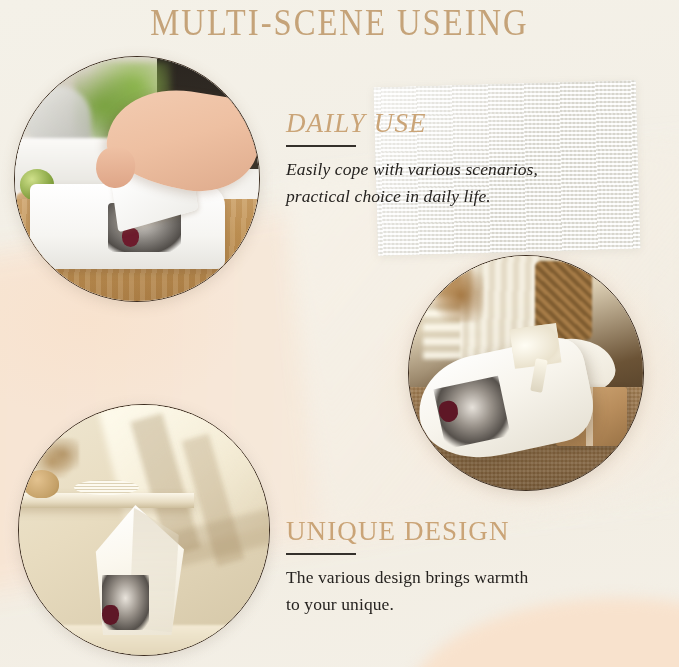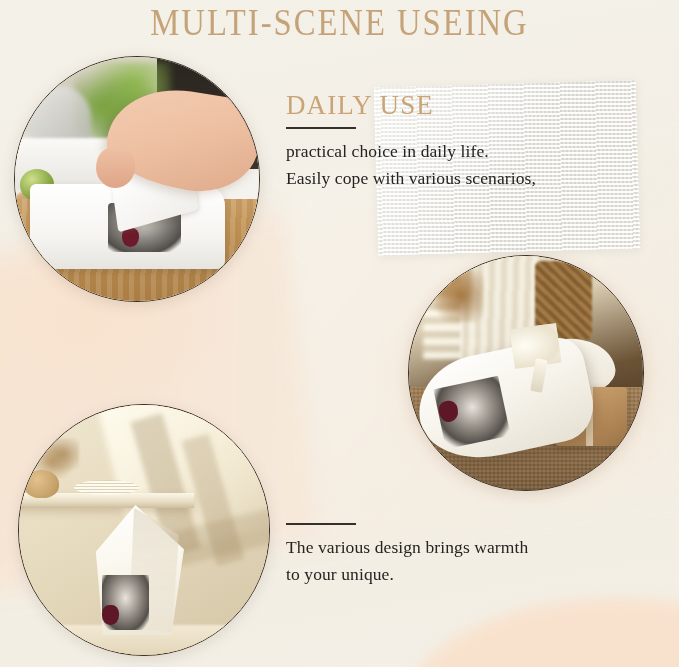"DAILY USE" #block-daily { font-style: none -> italic; top: 90px -> 108px }
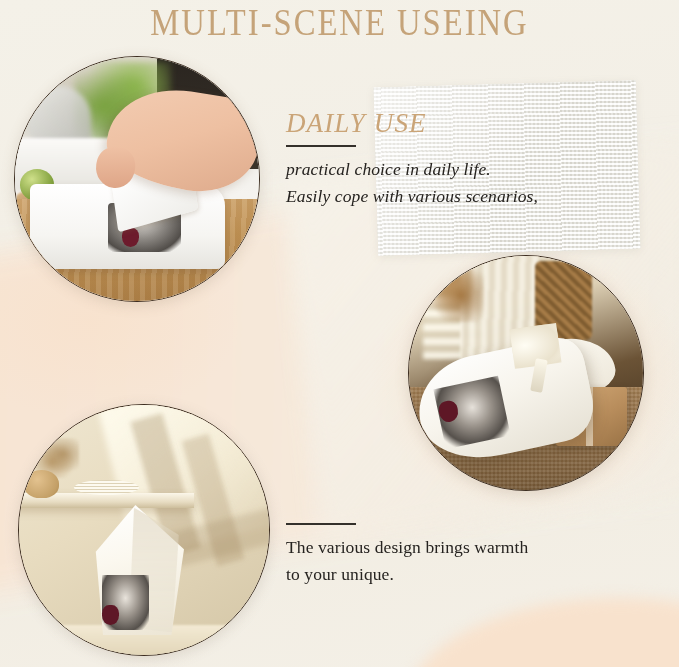"practical choice in daily life." div { order: before "Easily cope with various scenarios," -> after "Easily cope with various scenarios," }
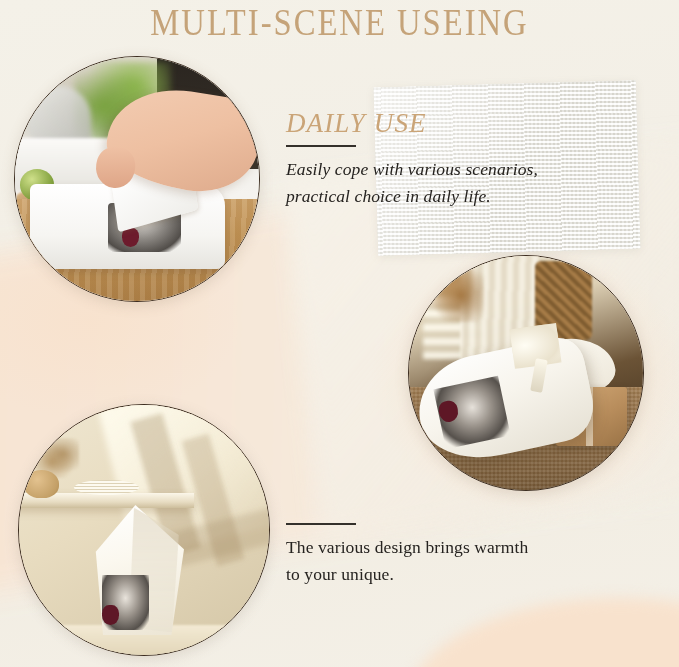"UNIQUE DESIGN" div.feature-heading { html: none -> <div>UNIQUE DESIGN</div> }
